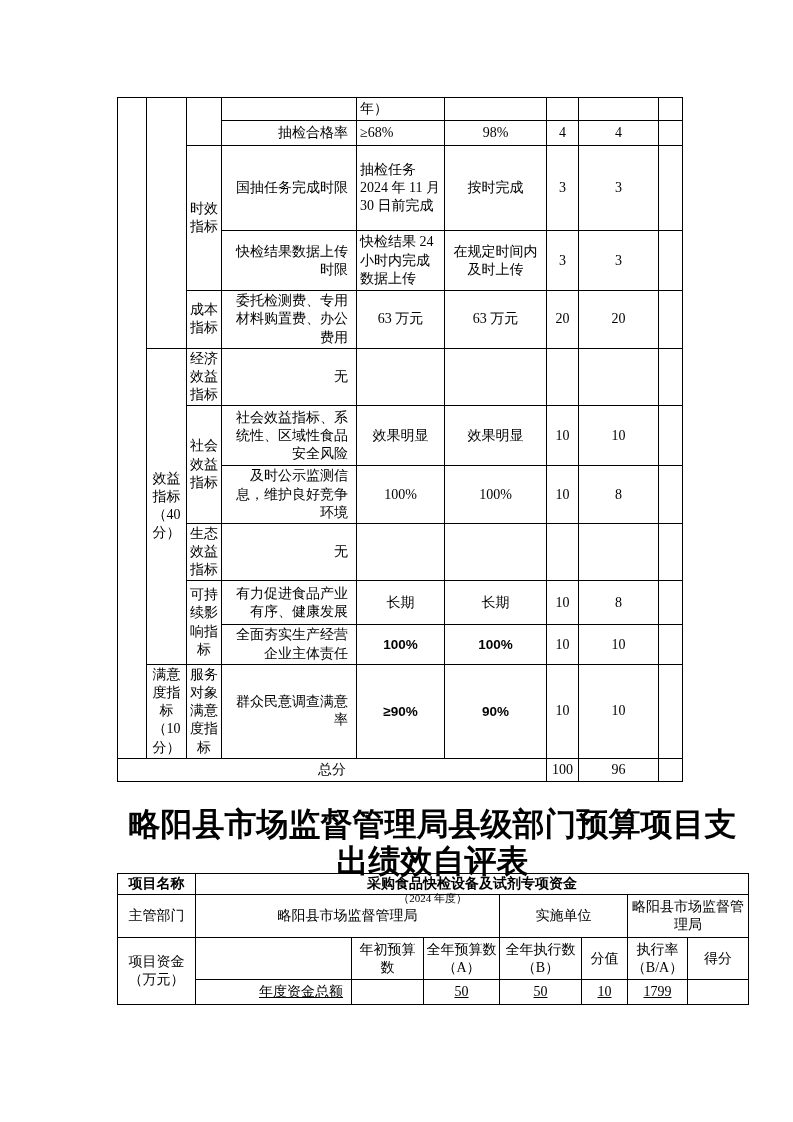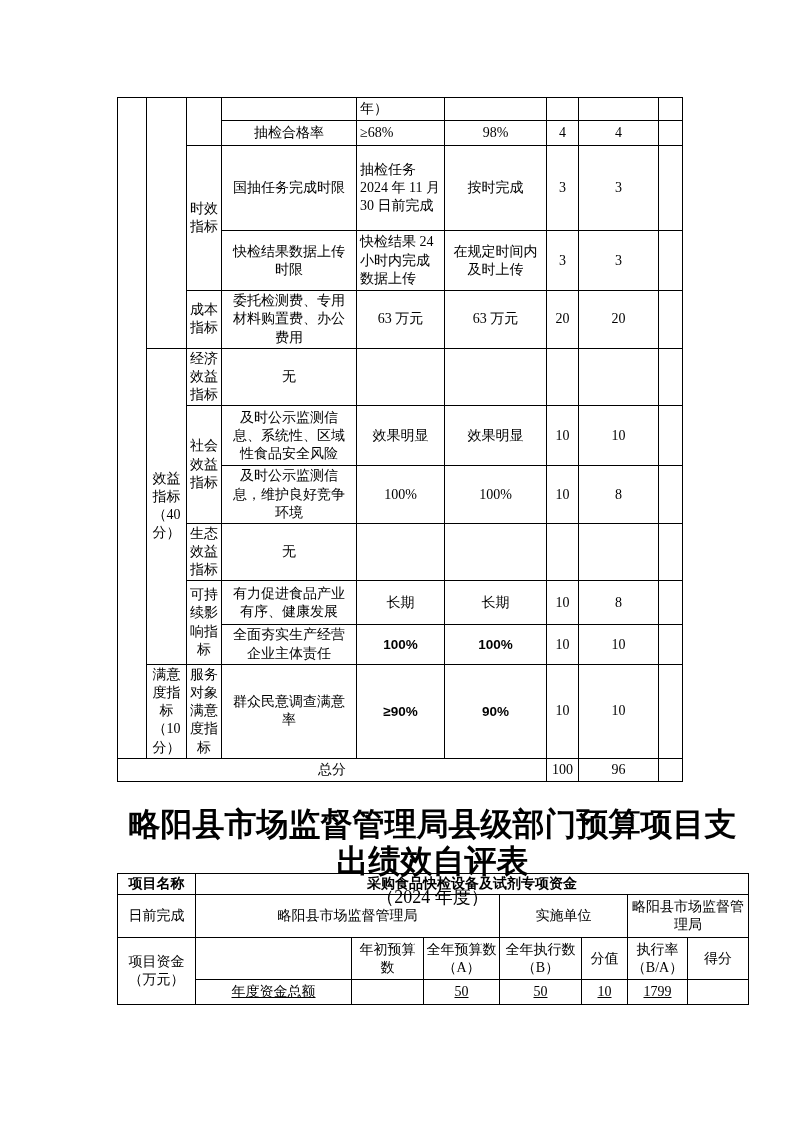"抽检合格率" td.left { text-align: center -> right }
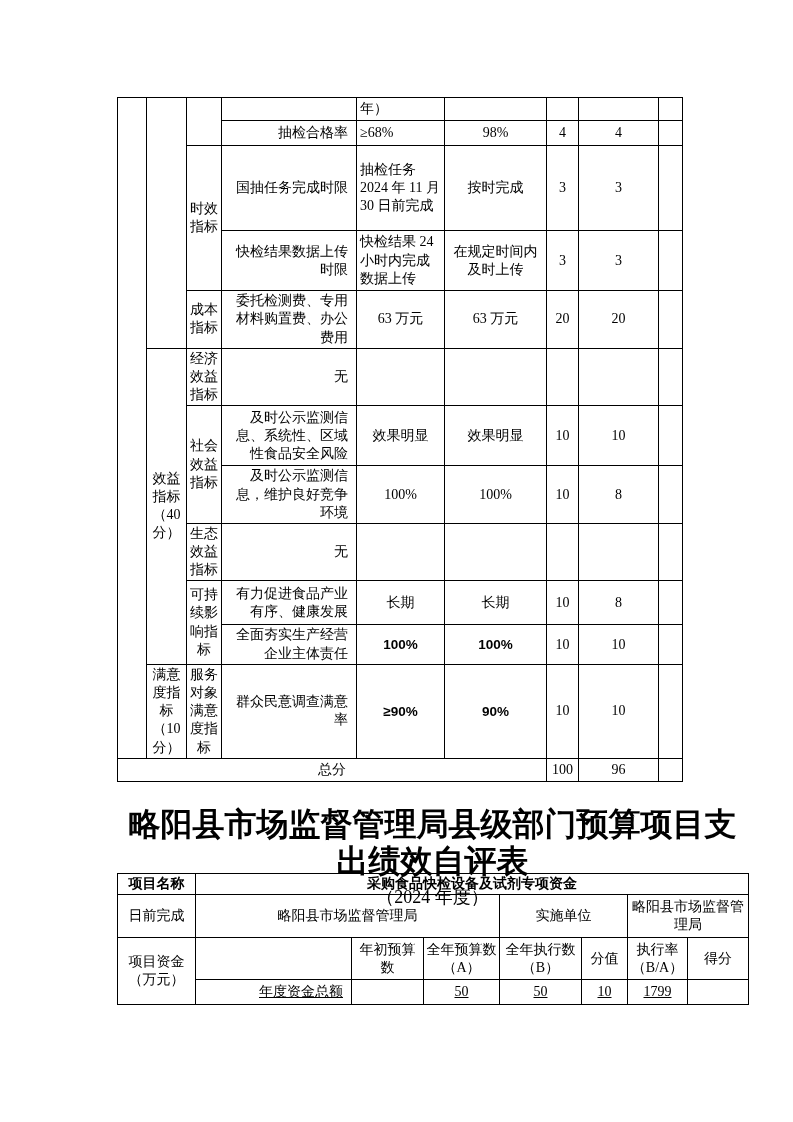"及时公示监测信息、系统性、区域性食品安全风险" td.left { text: 及时公示监测信息 -> 社会效益指标 }
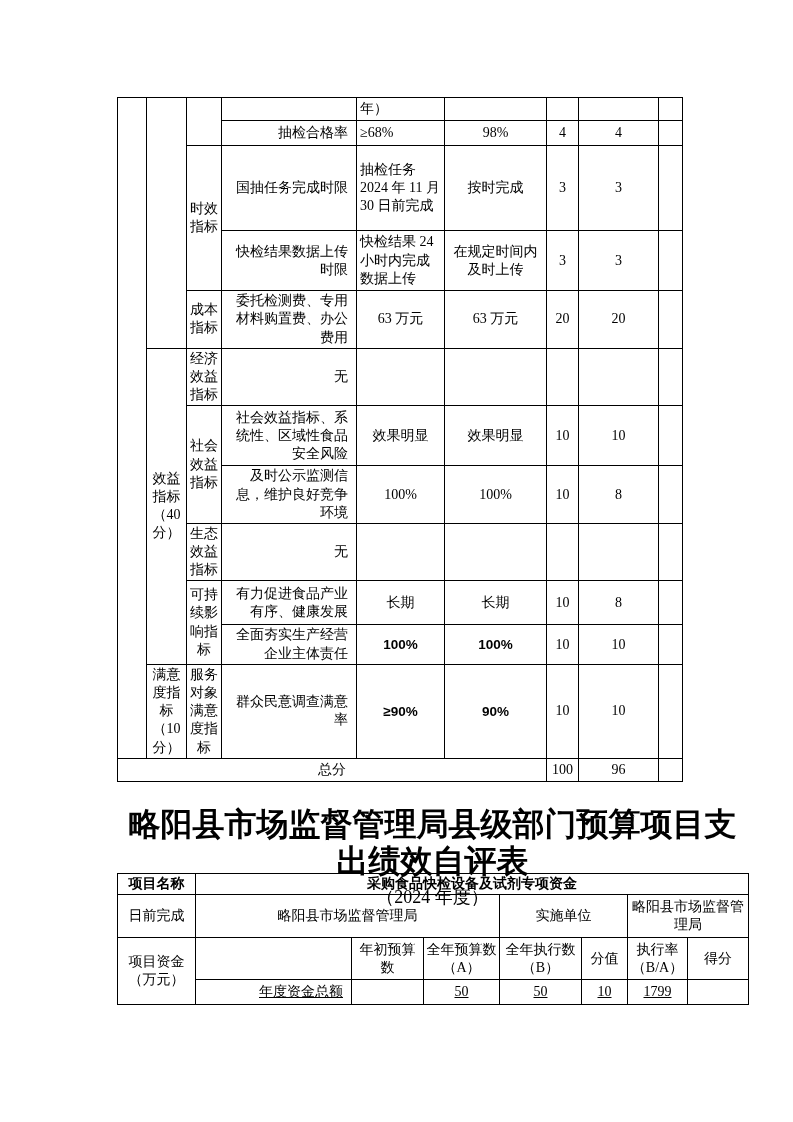"（2024 年度）" .doc-year { font-size: 18px -> 11px; margin-top: 5px -> 11px }
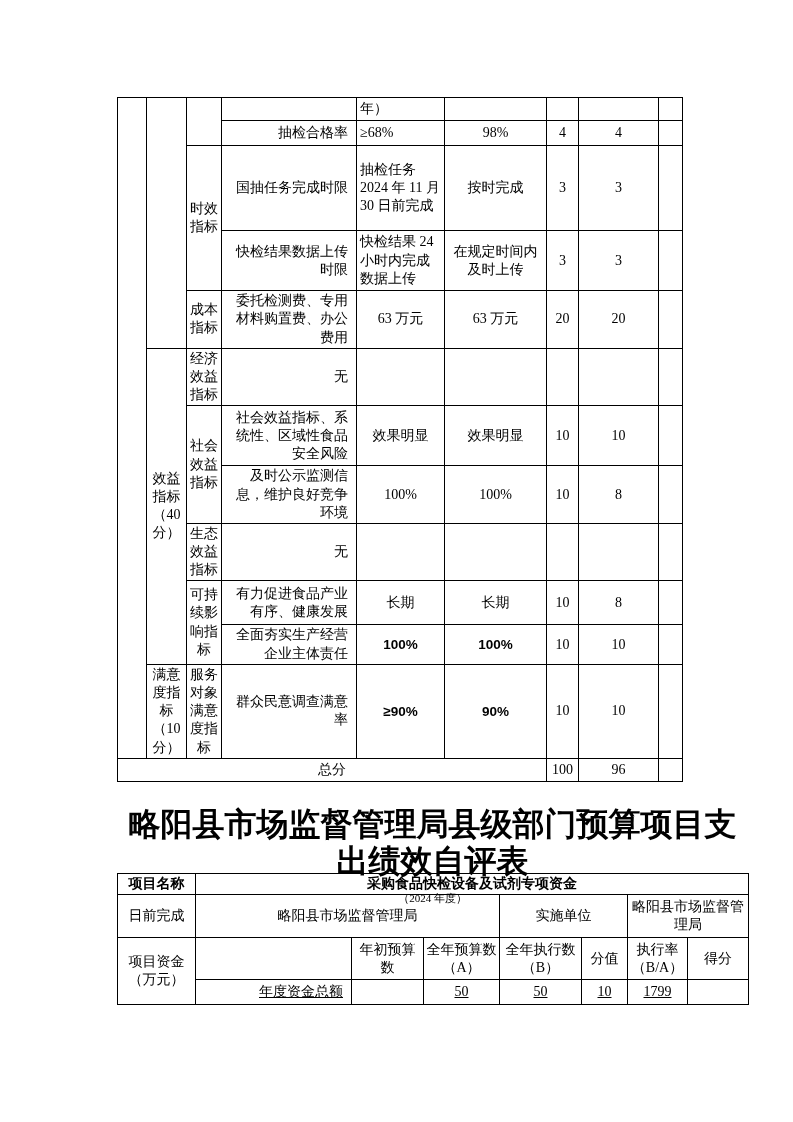"日前完成" td { text: 日前完成 -> 主管部门 }
